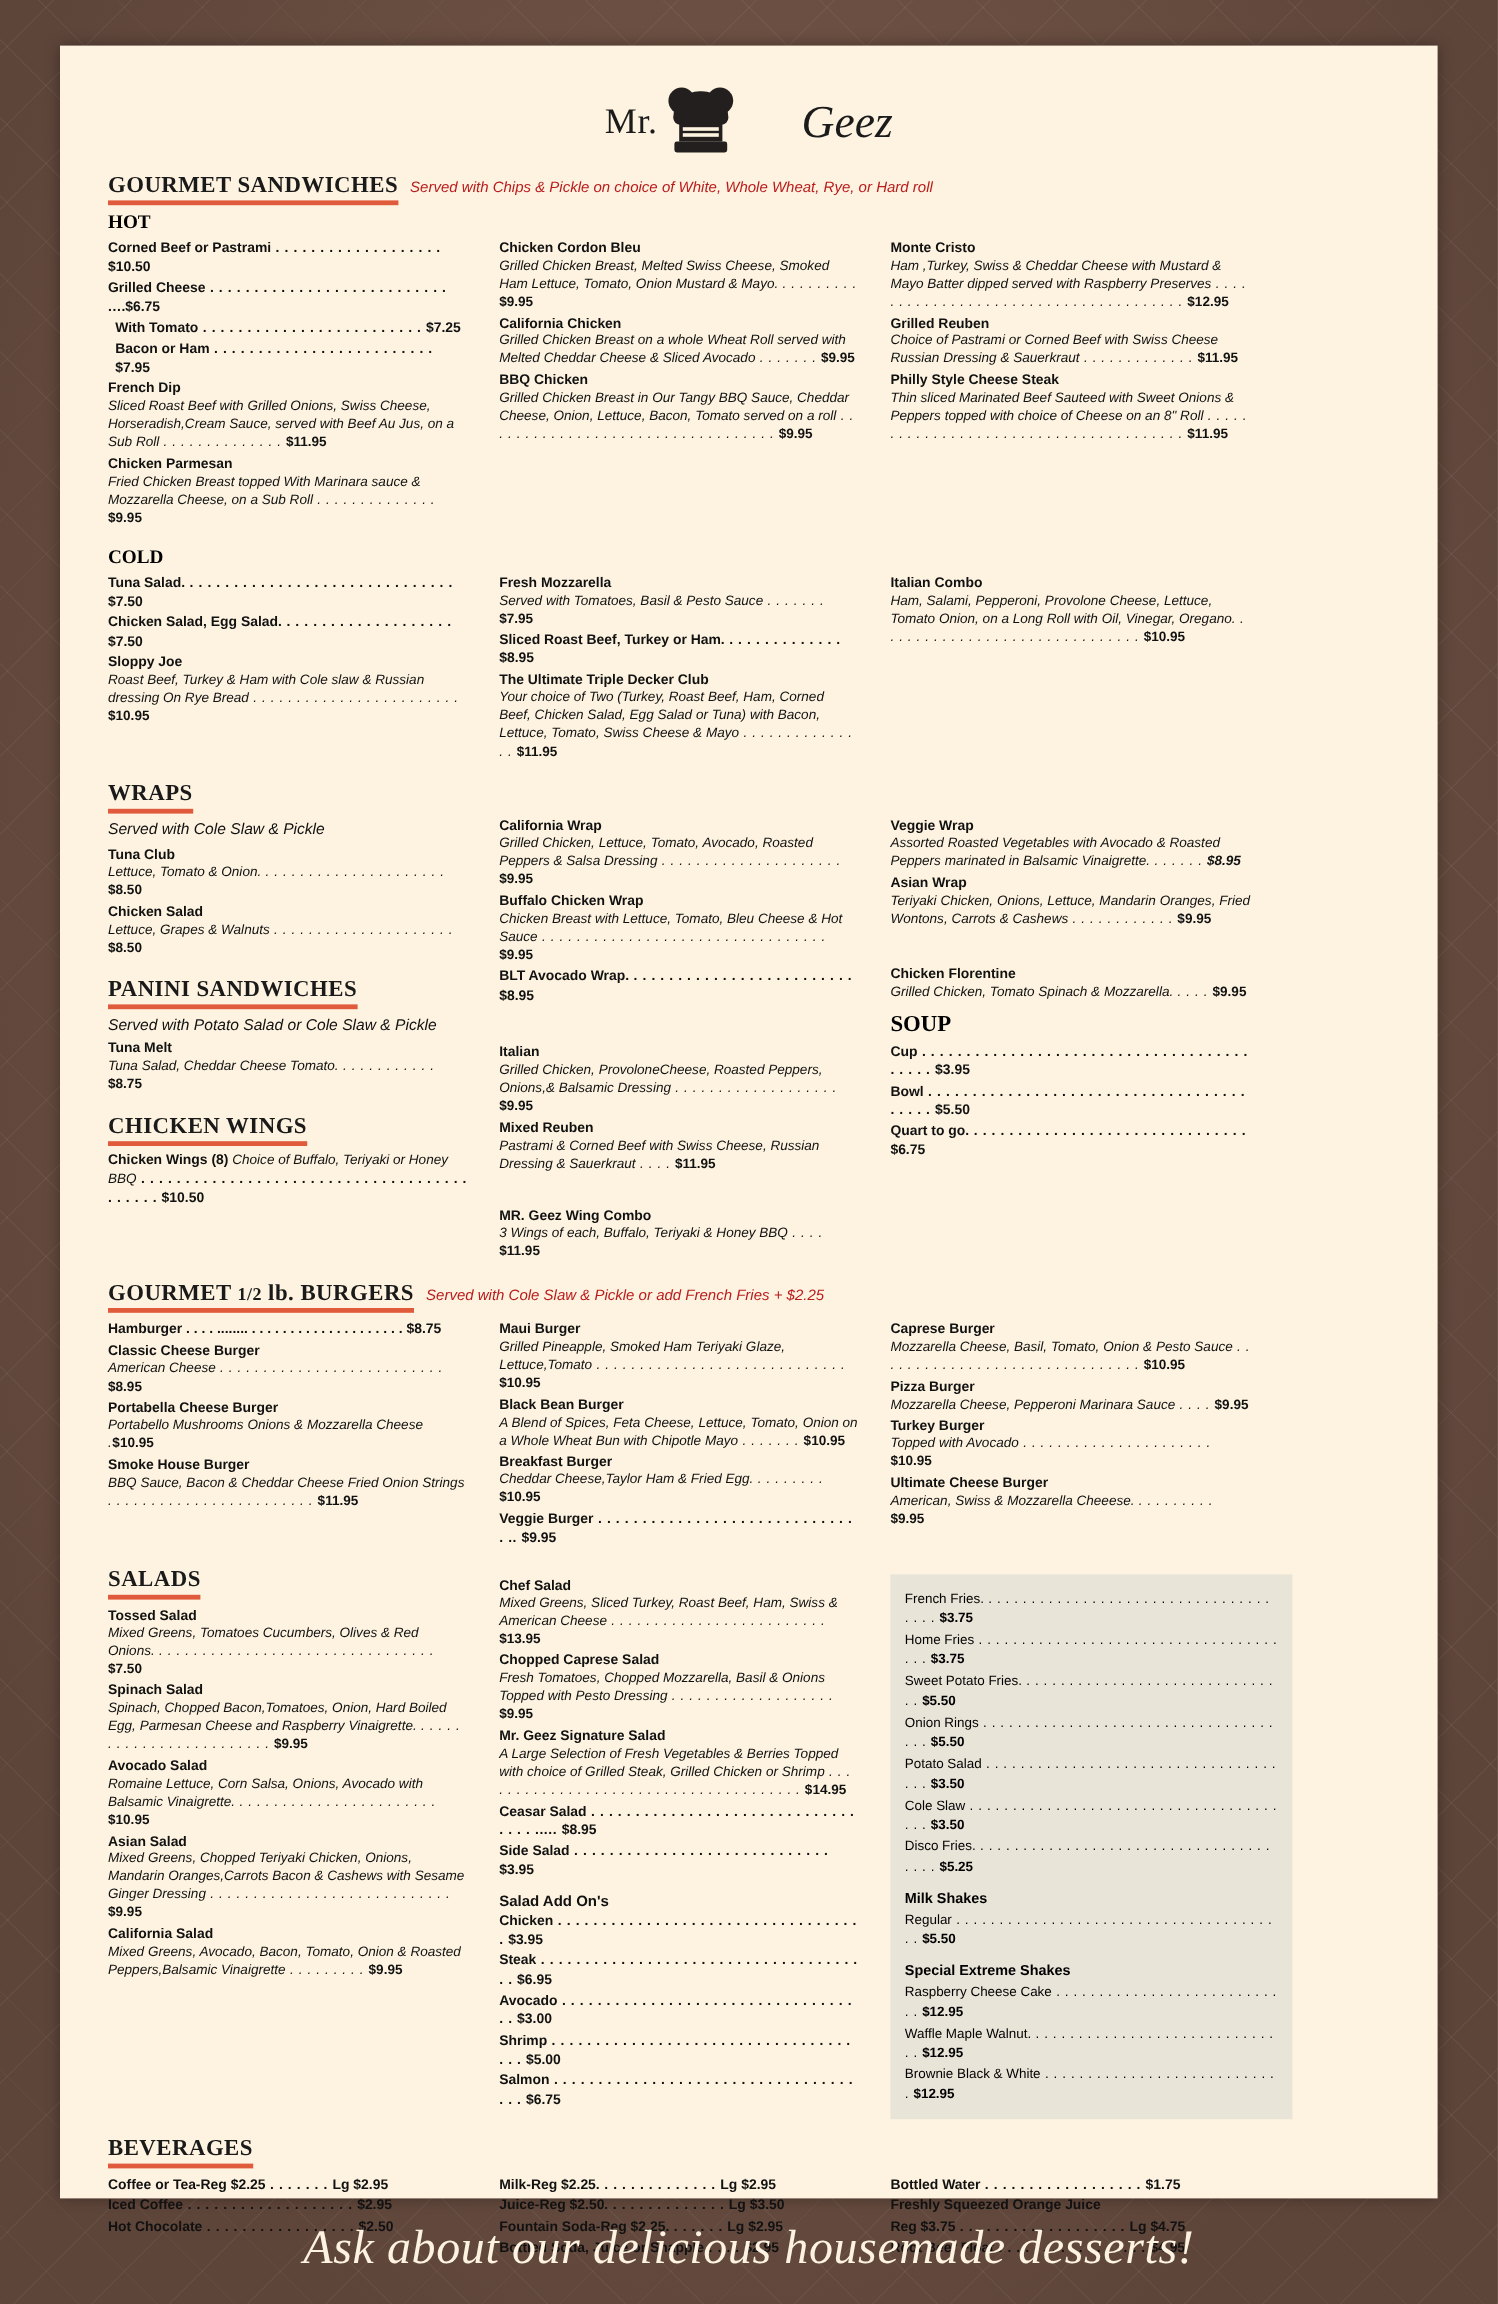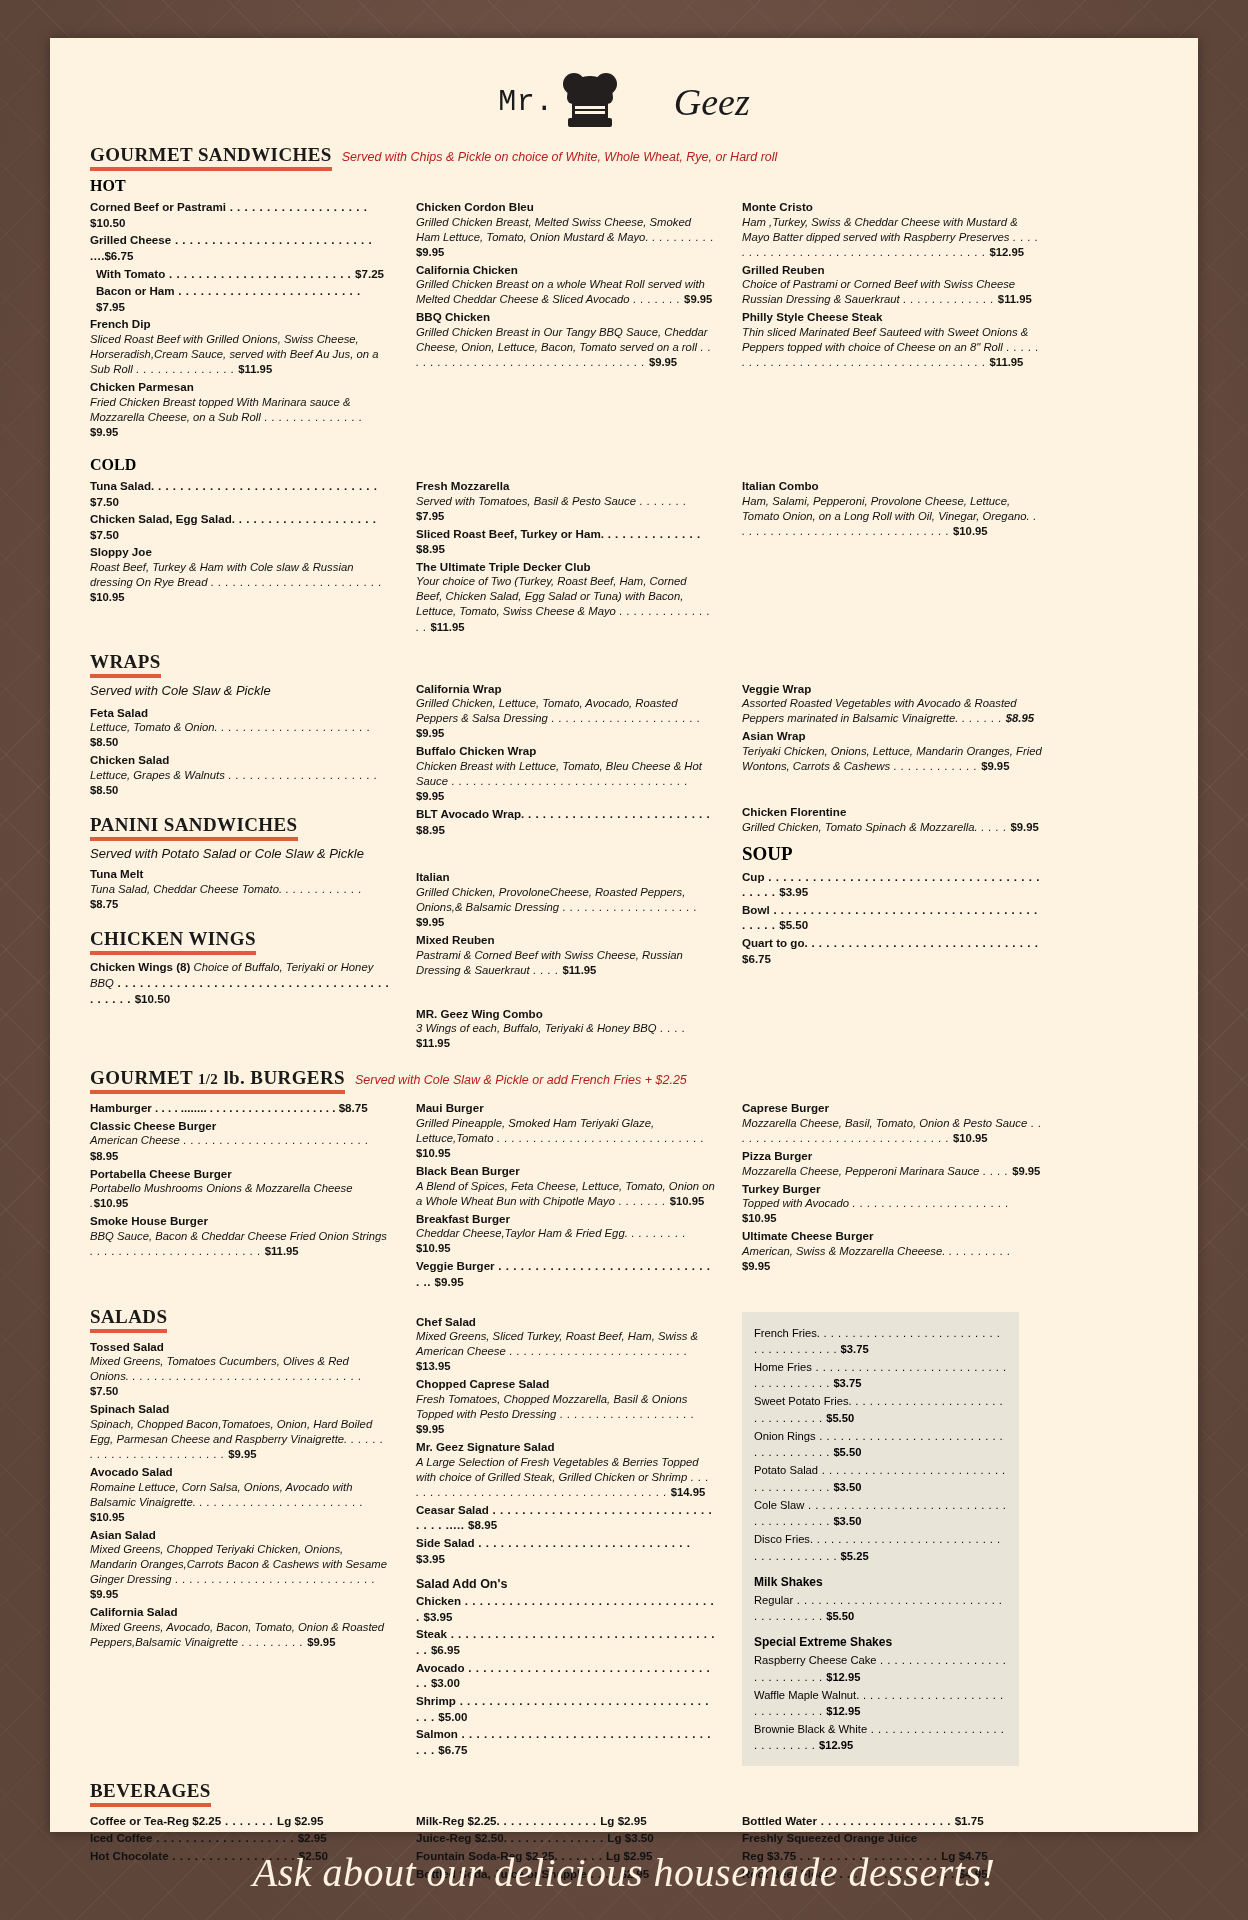"Mr." .logo-mr { font-family: Liberation Mono, monospace -> Liberation Serif, serif }
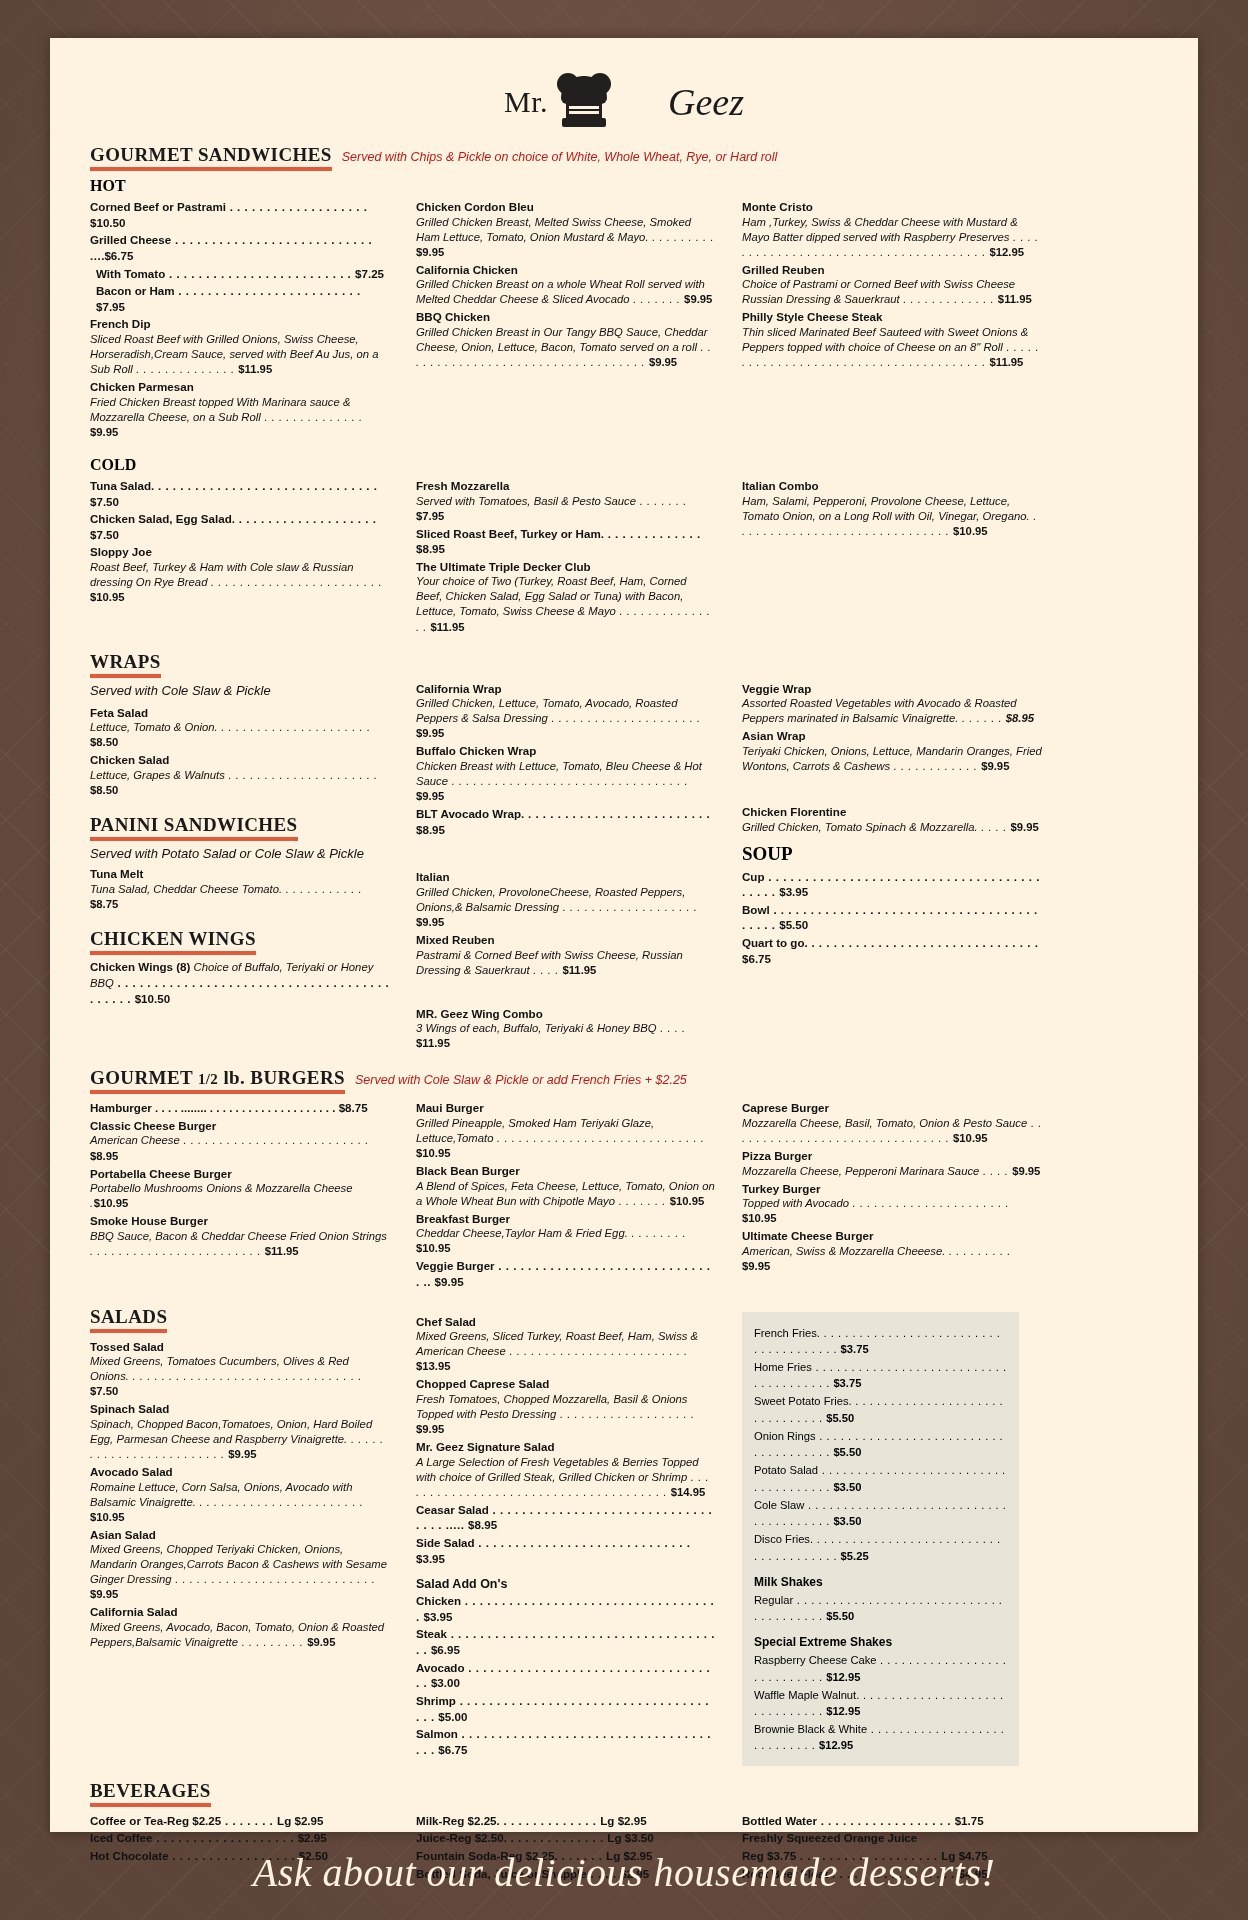"Feta Salad" div.nm { text: Feta Salad -> Tuna Club }
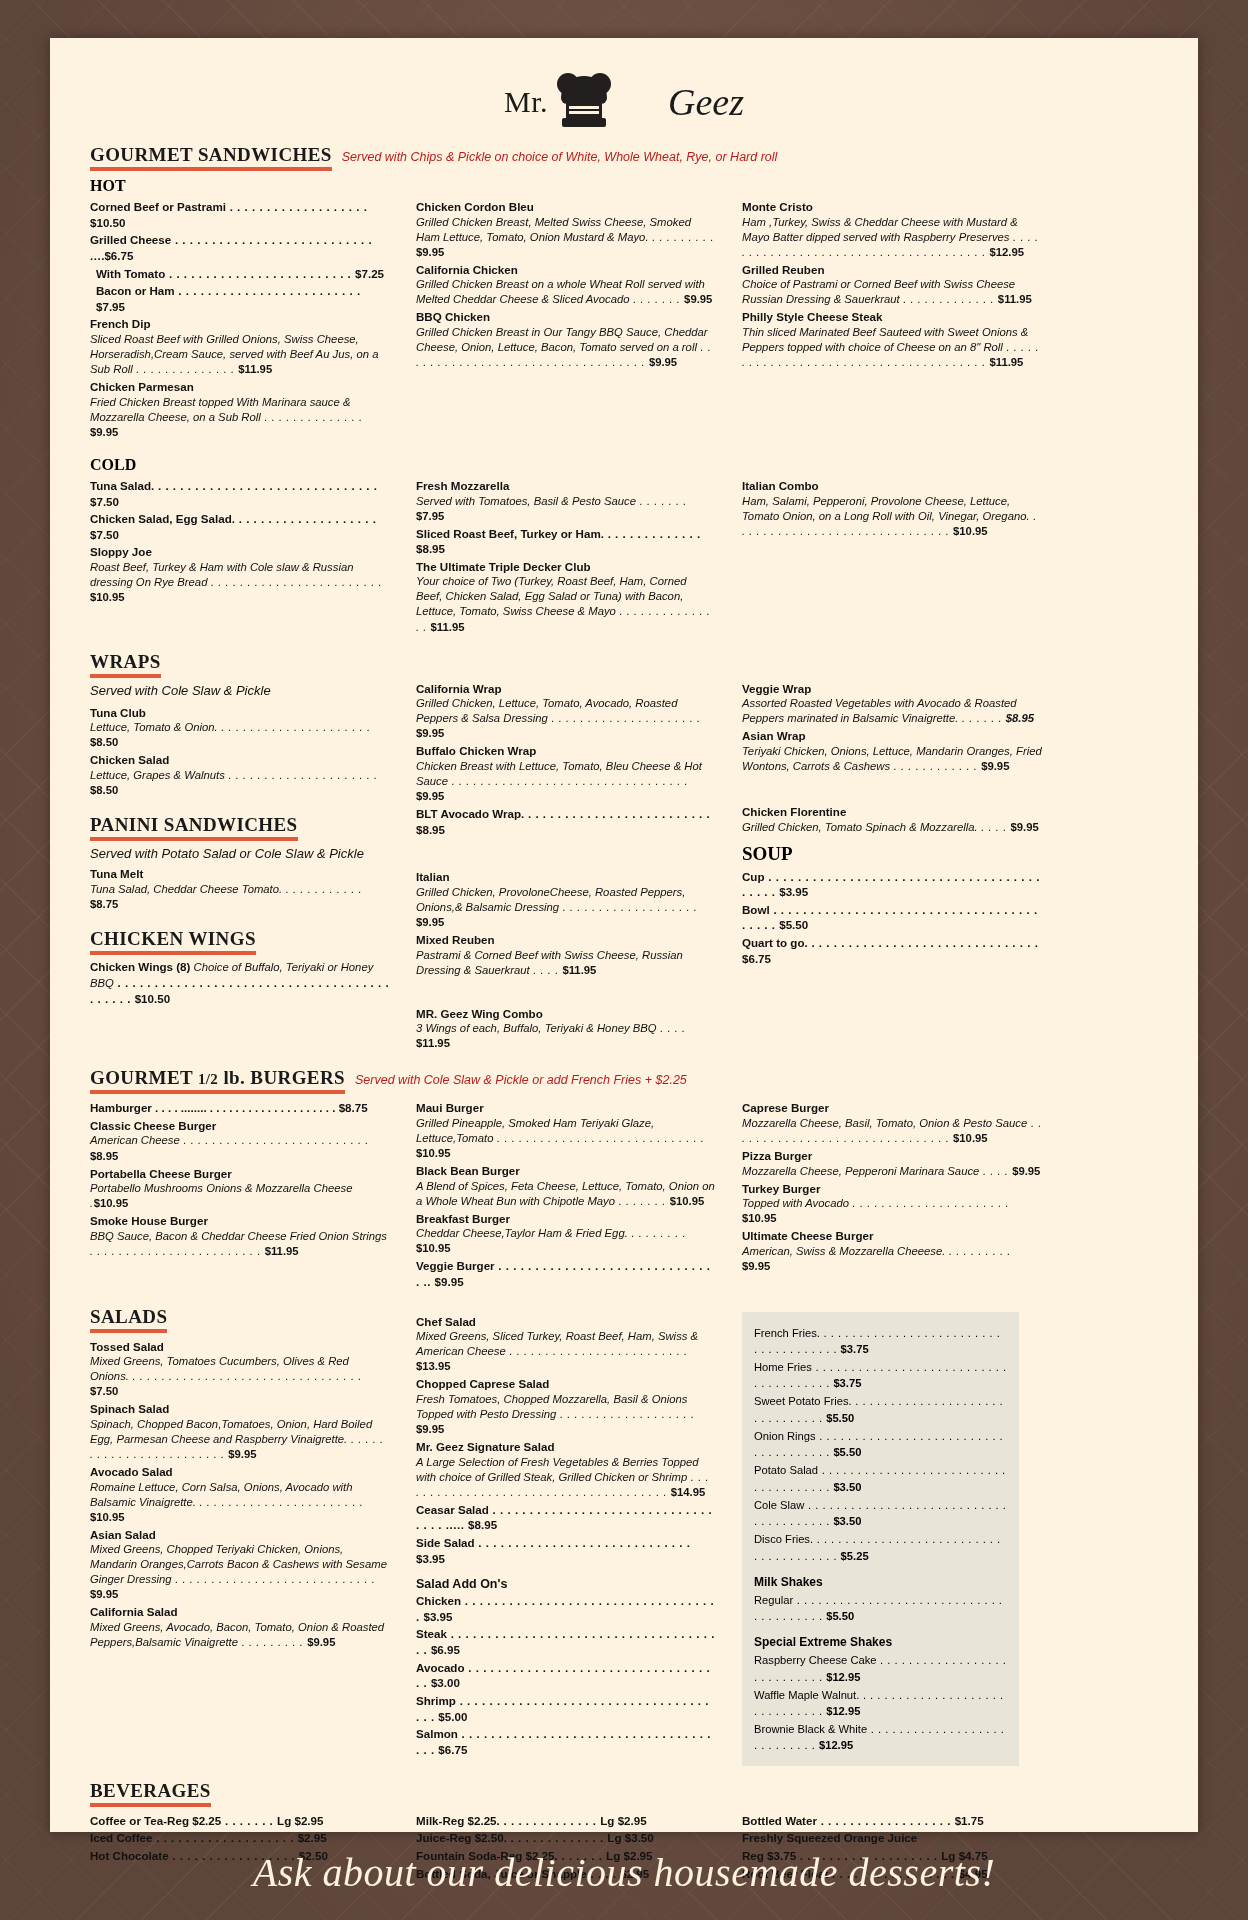"French Fries. . . ." .sides-box { width: 277px -> 335px }
